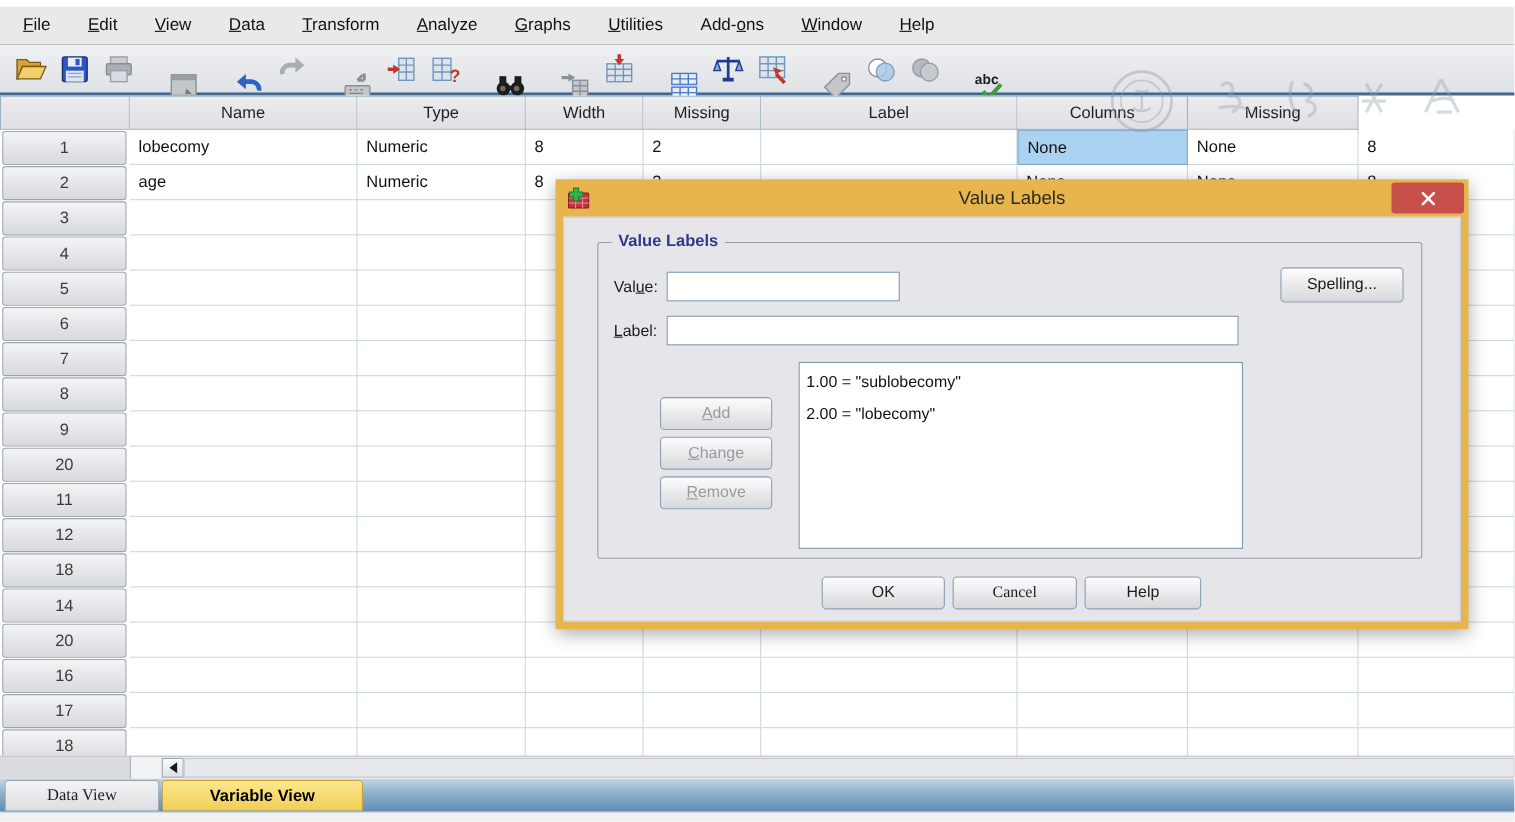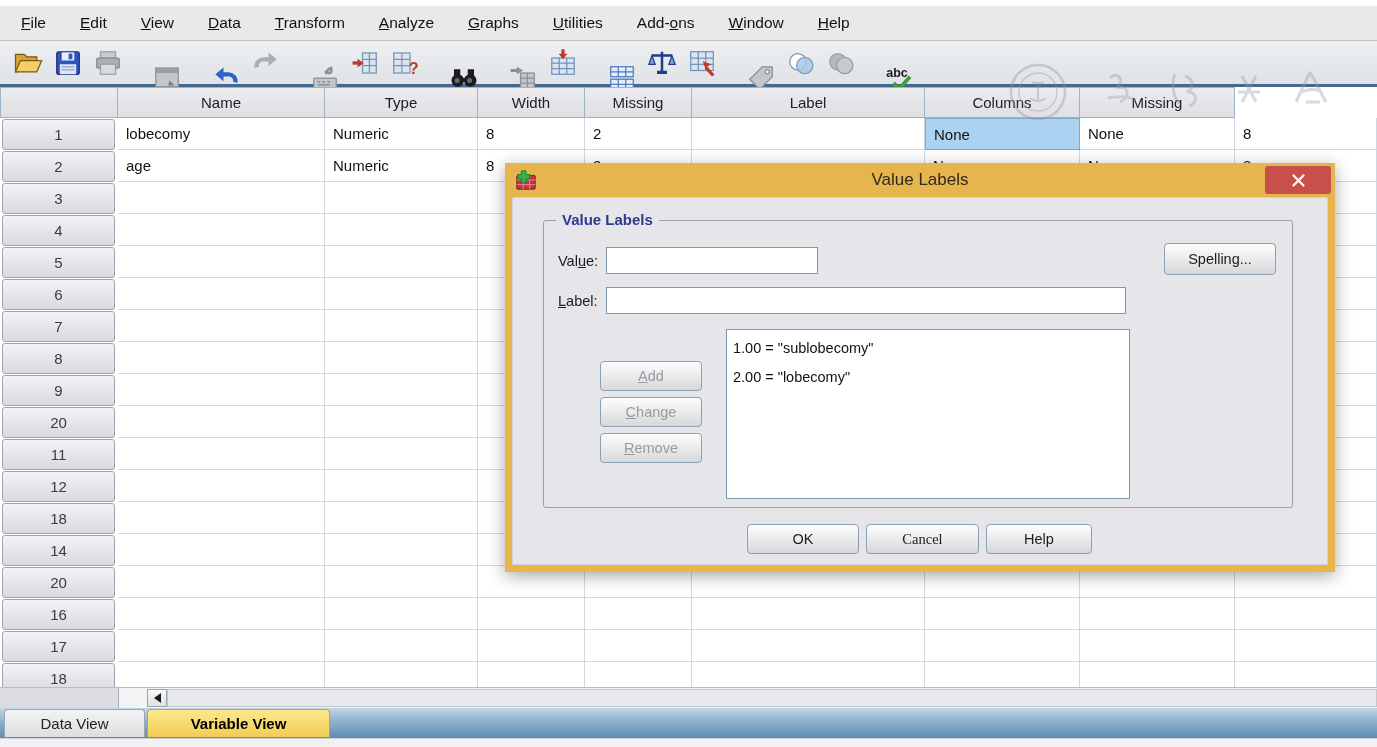"Data View" #tab-data { font-family: none -> Liberation Serif, serif }
